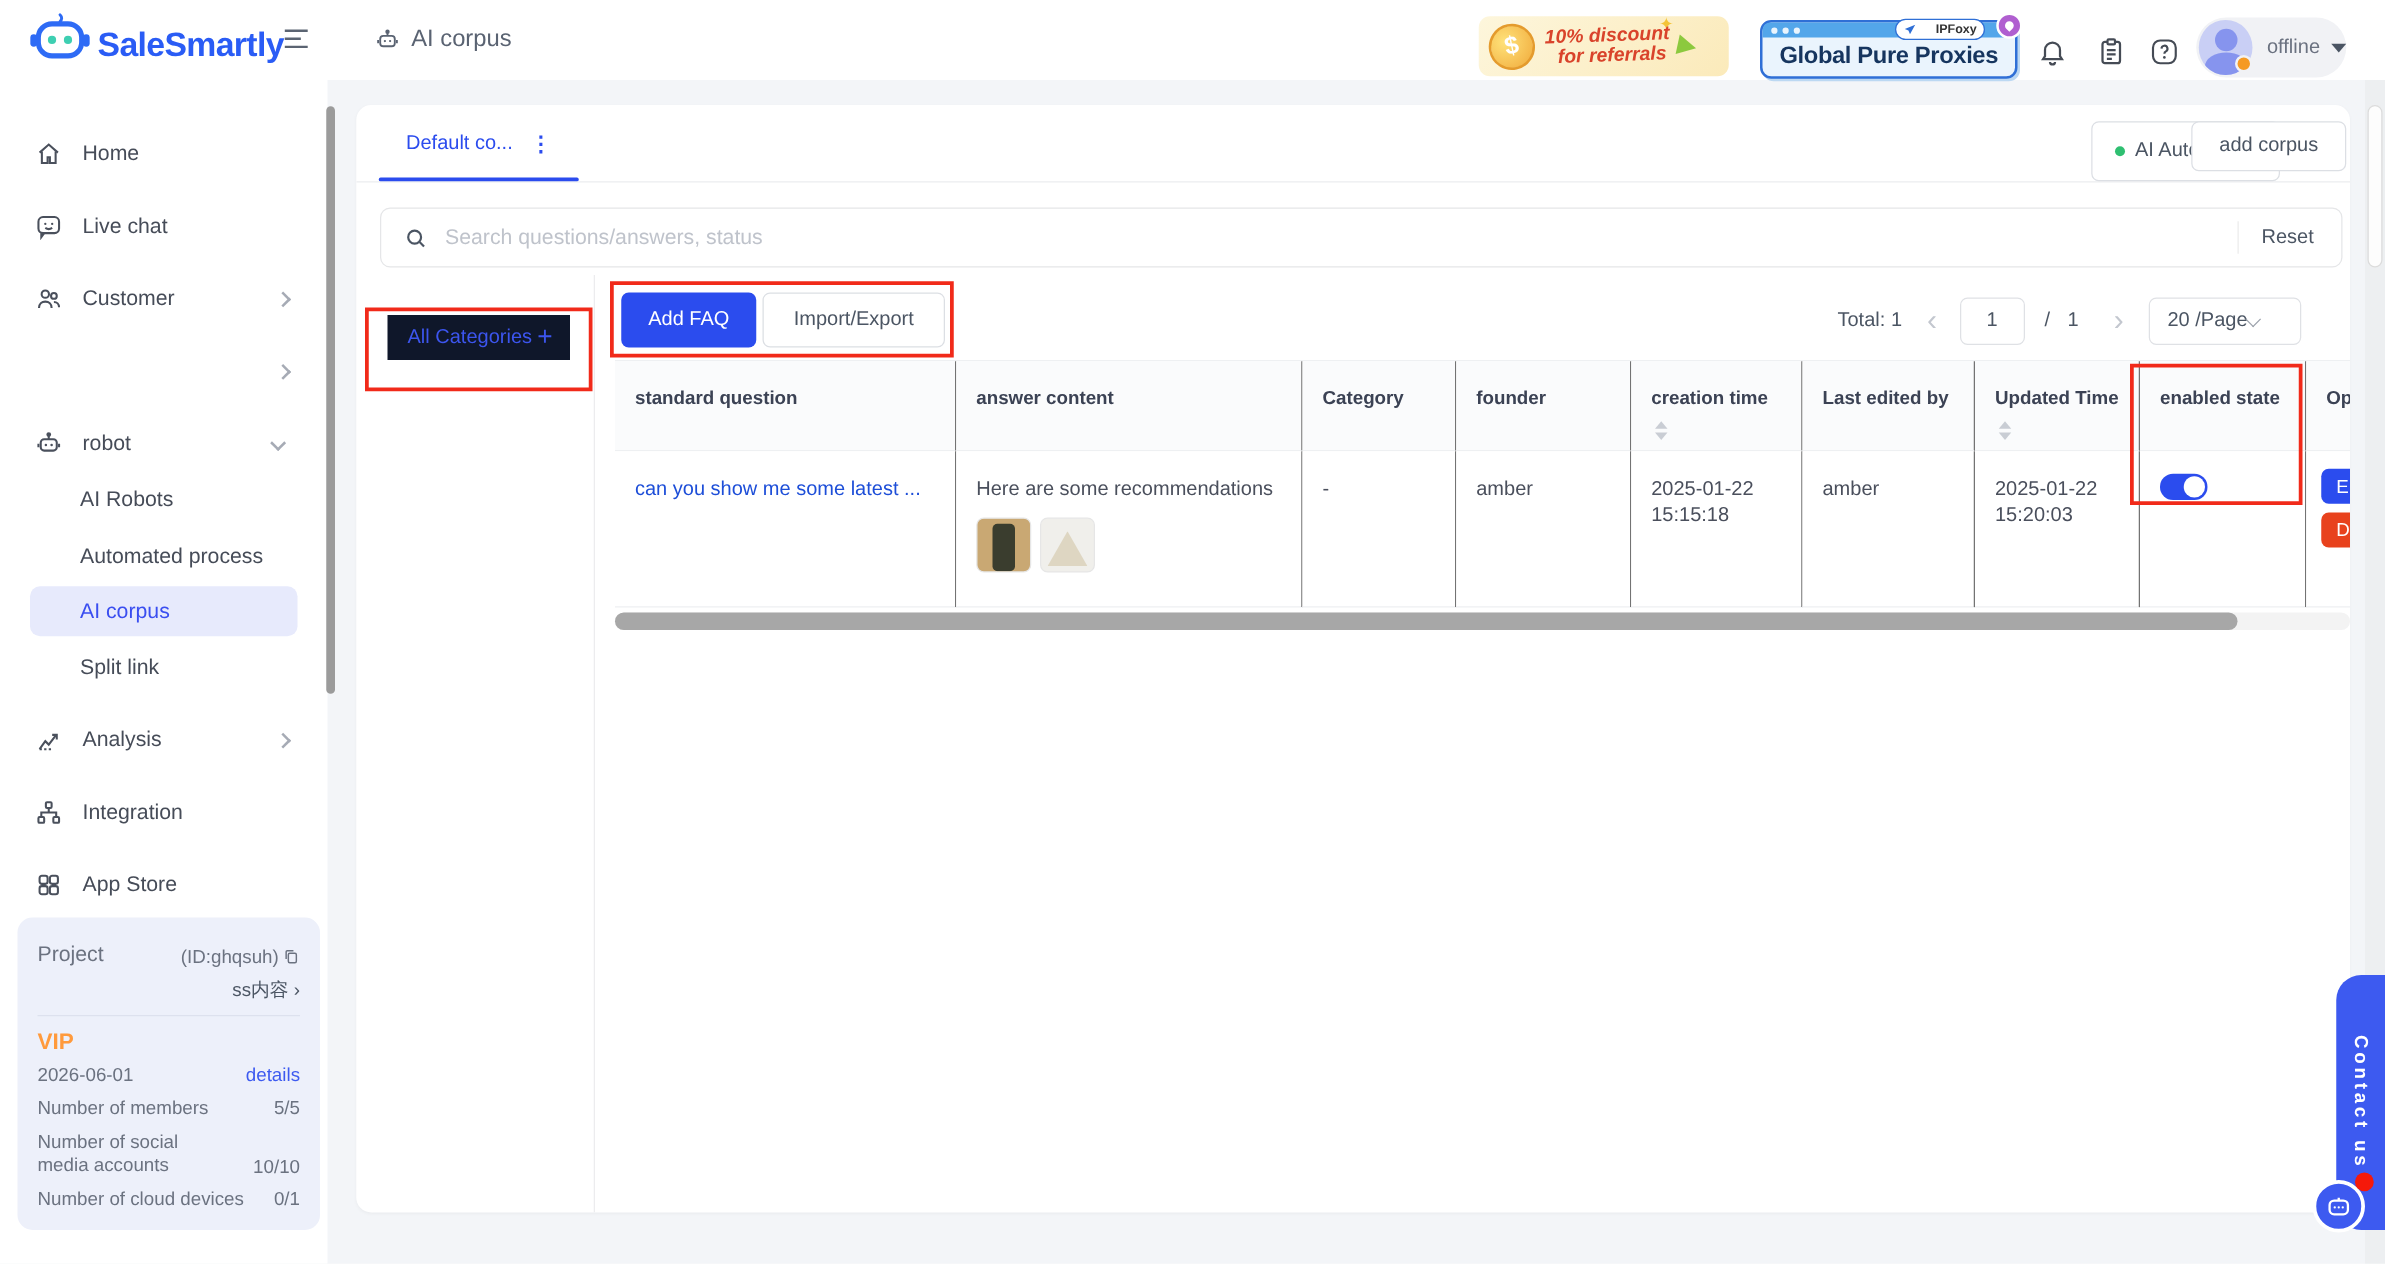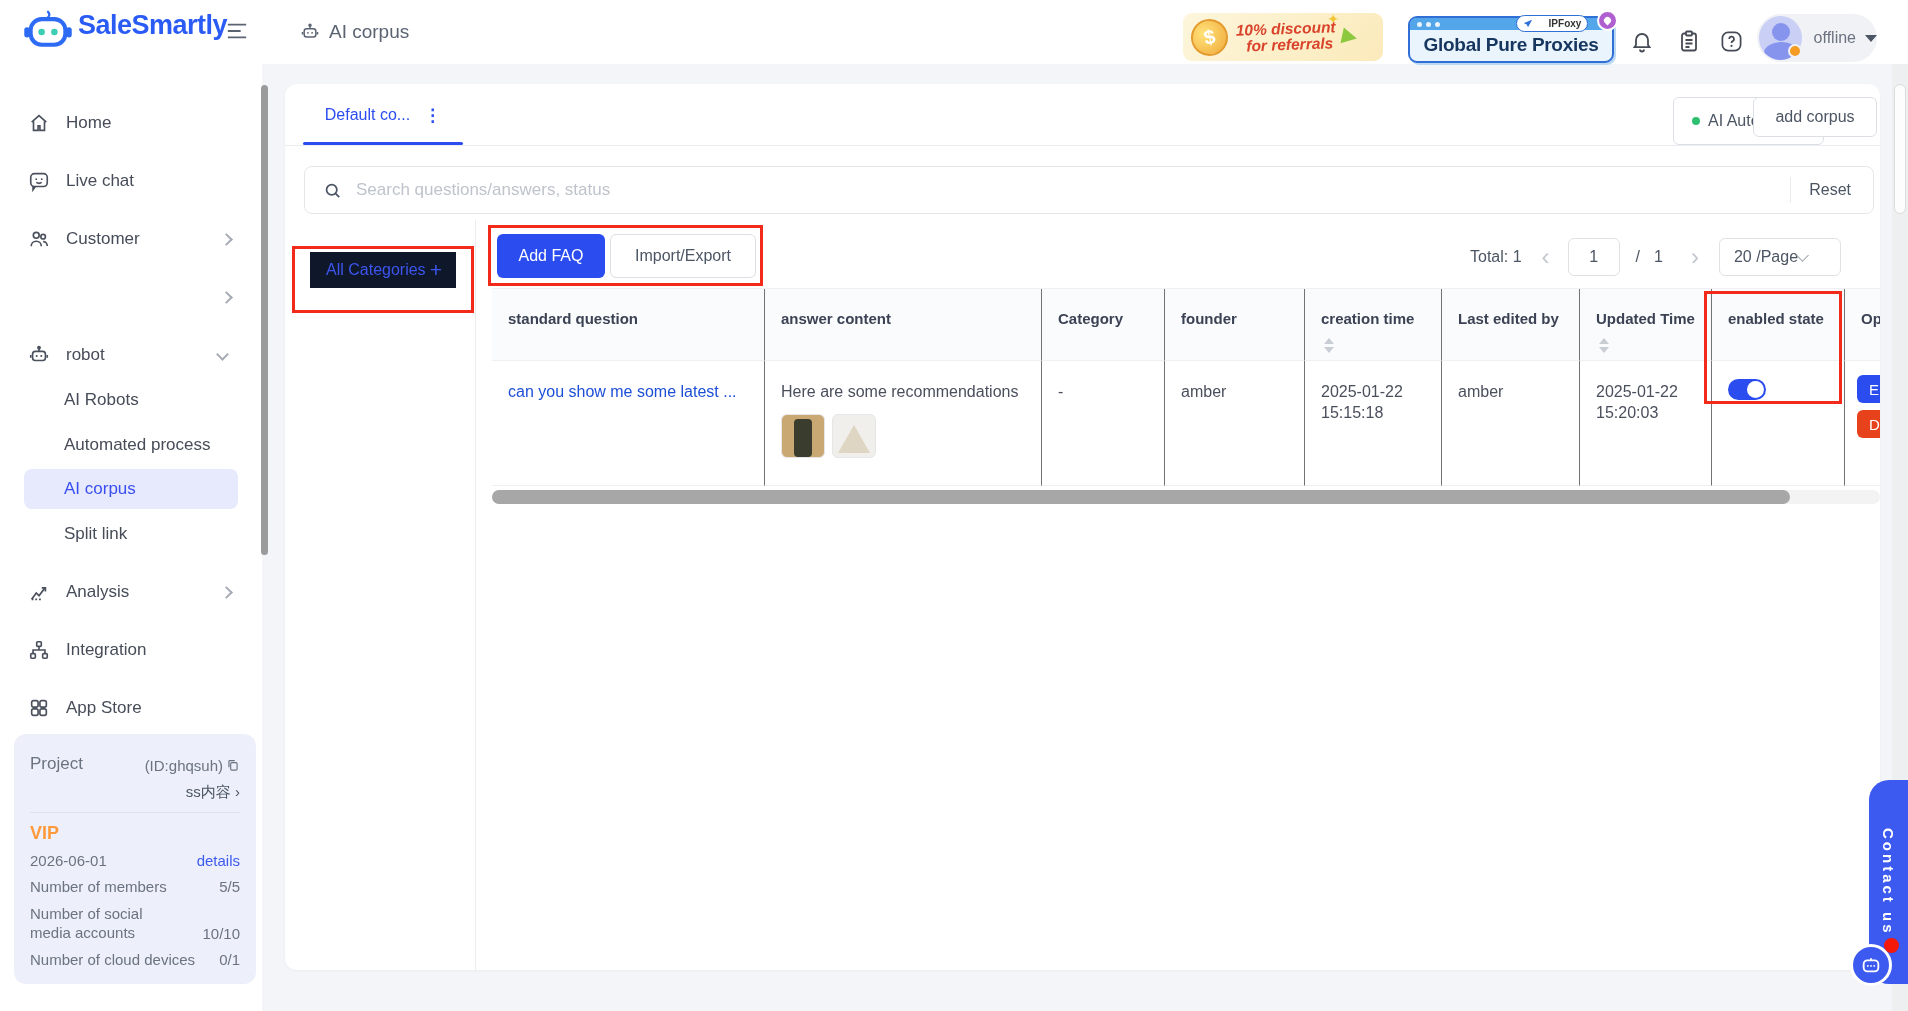"SaleSmartly" .logo-row { align-items: flex-start -> flex-end }
